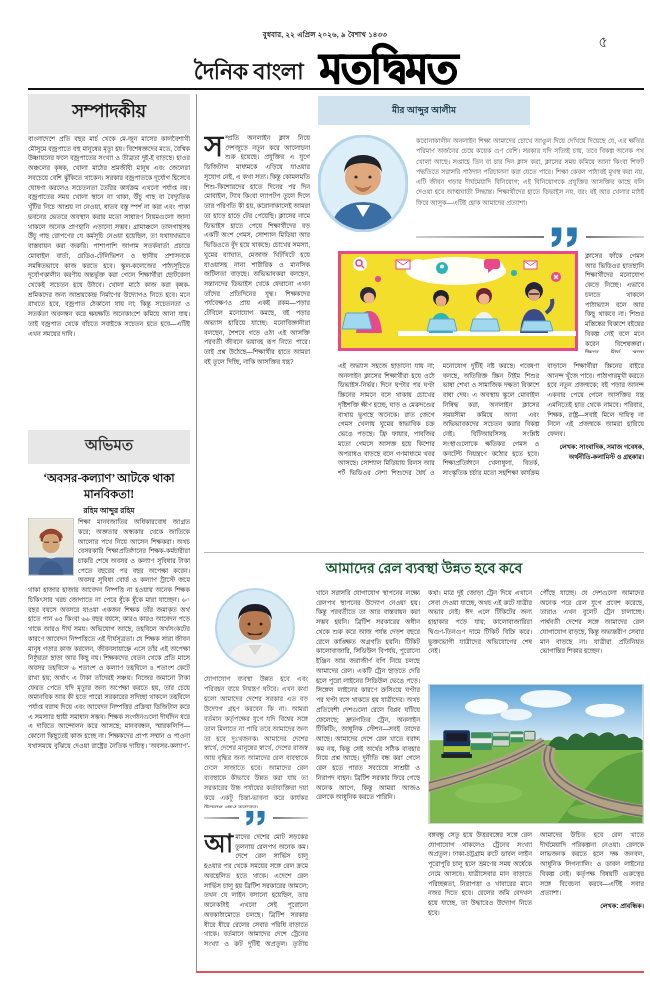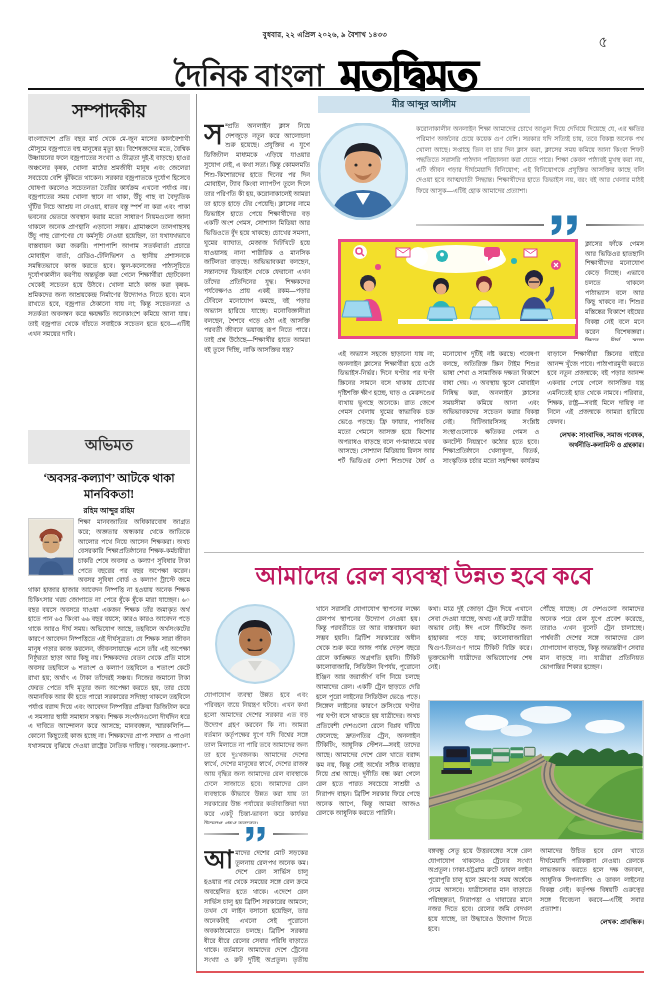"দৈনিক বাংলা" .brand { font-size: 30px -> 22px }
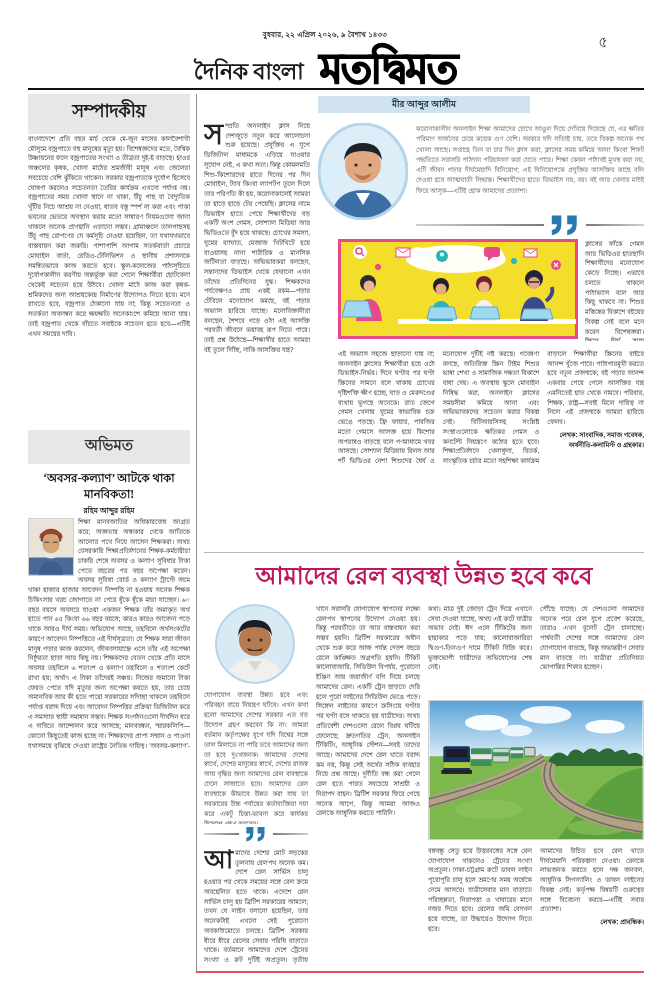"মীর আব্দুর আলীম" .pill { padding: 1px 0 -> 7px 0 }
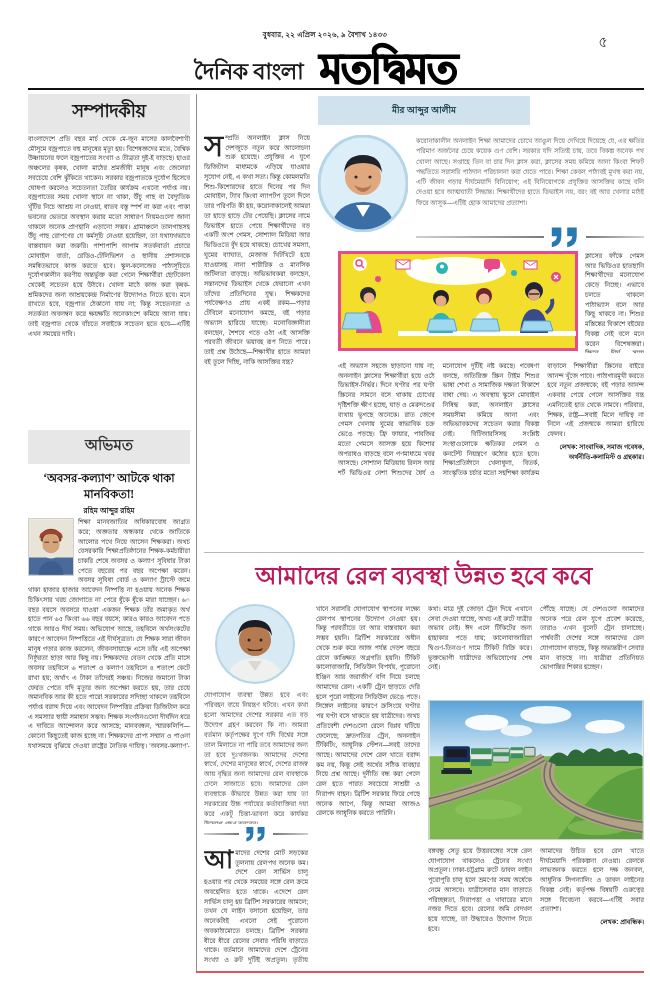"আমাদের রেল ব্যবস্থা উন্নত হবে" .a2-h { color: #be185d -> #14532d; font-size: 24px -> 14px }
